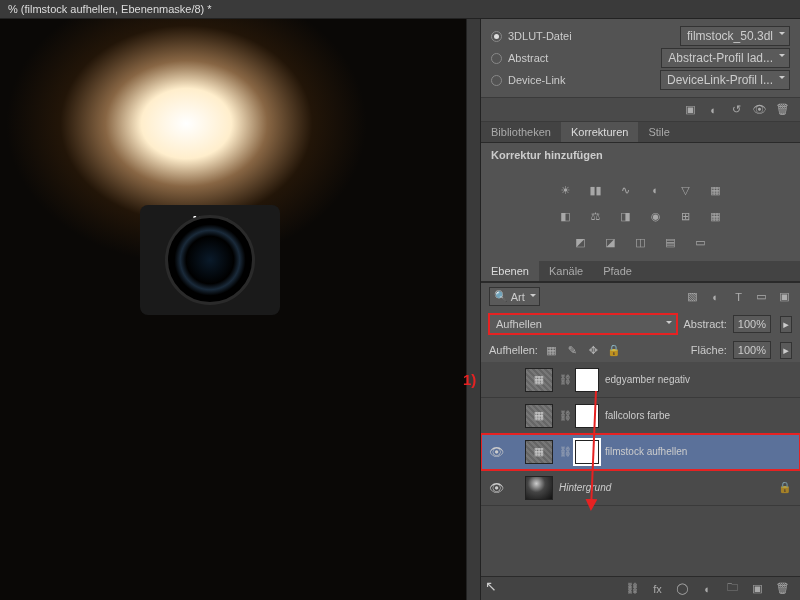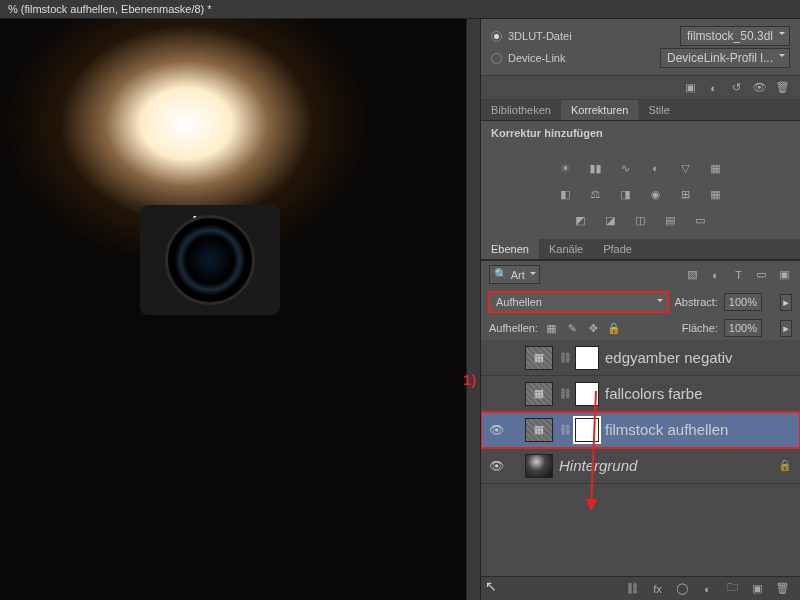"Abstract" div.prop-row { html: none -> <div> <span></span> <span>Abstract</span> <span>Abstract-Profil lad...</span> </div> }
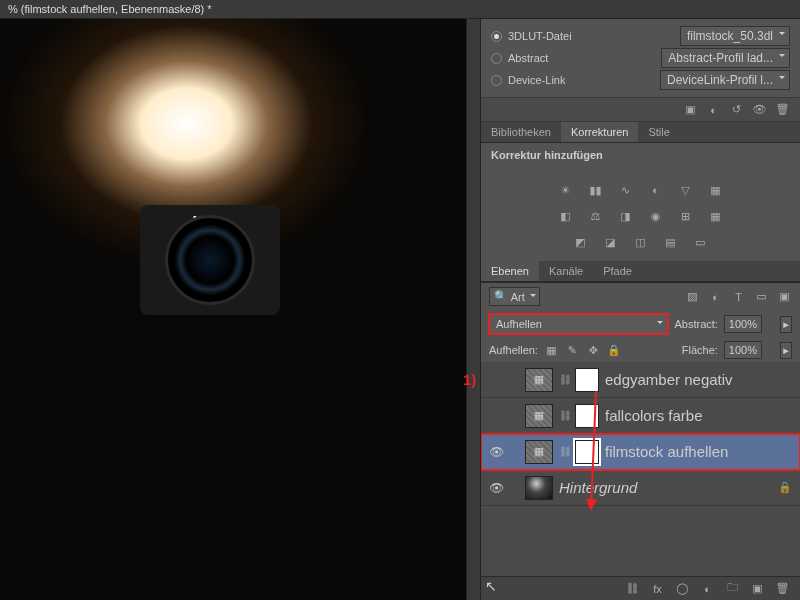"100%" .pct { gap: 18px -> 9px }
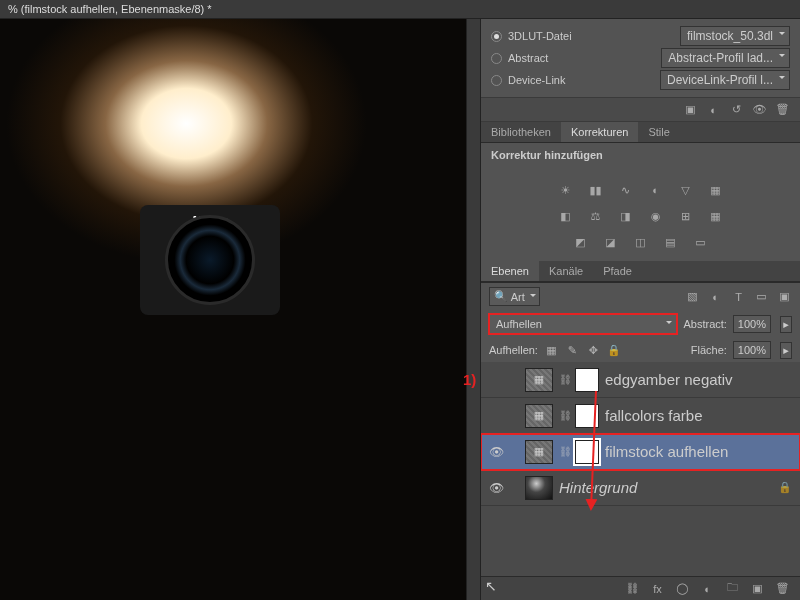"edgyamber negativ" .lname { font-size: 15px -> 10px }
